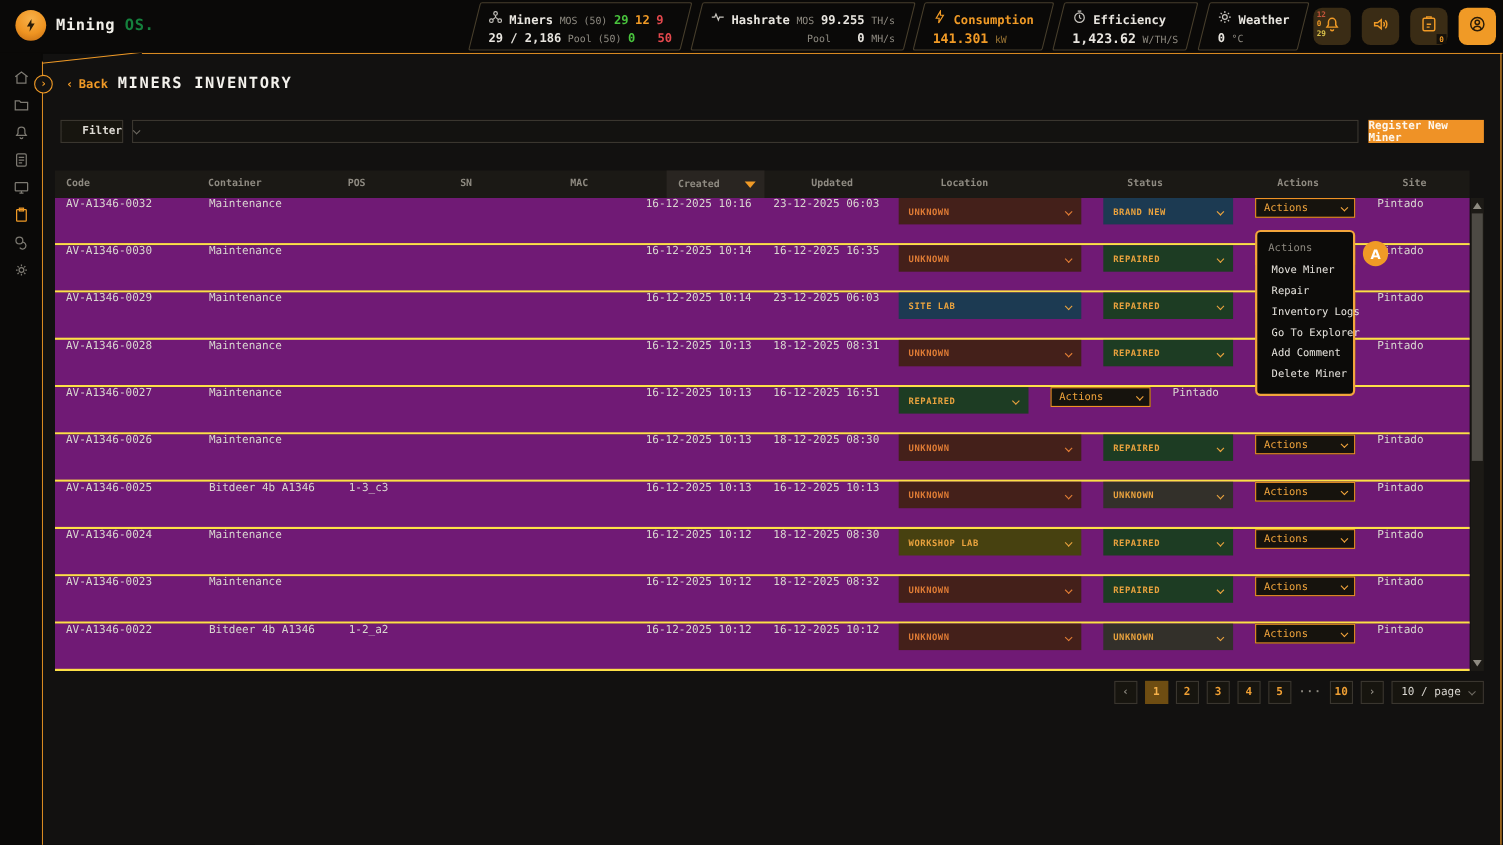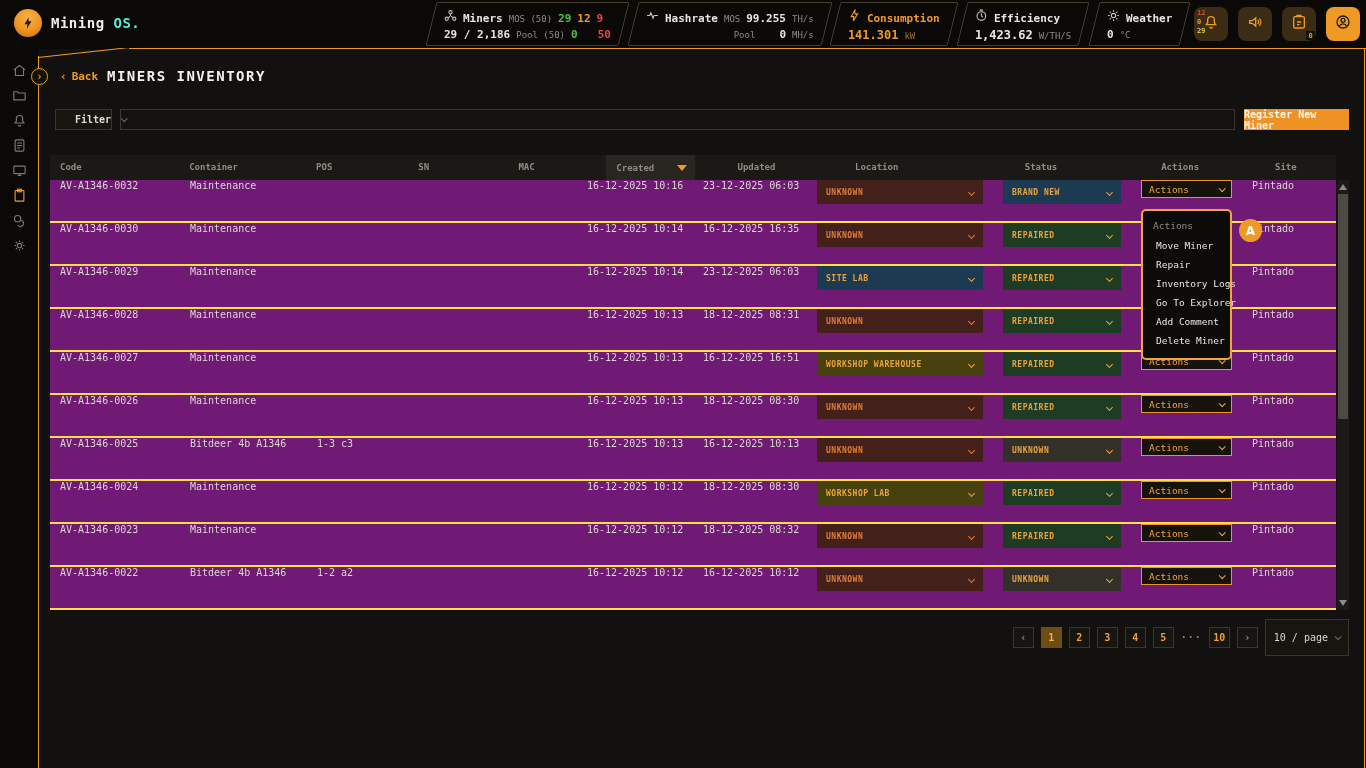"OS." .brand-os { color: #5eead4 -> #15803d }
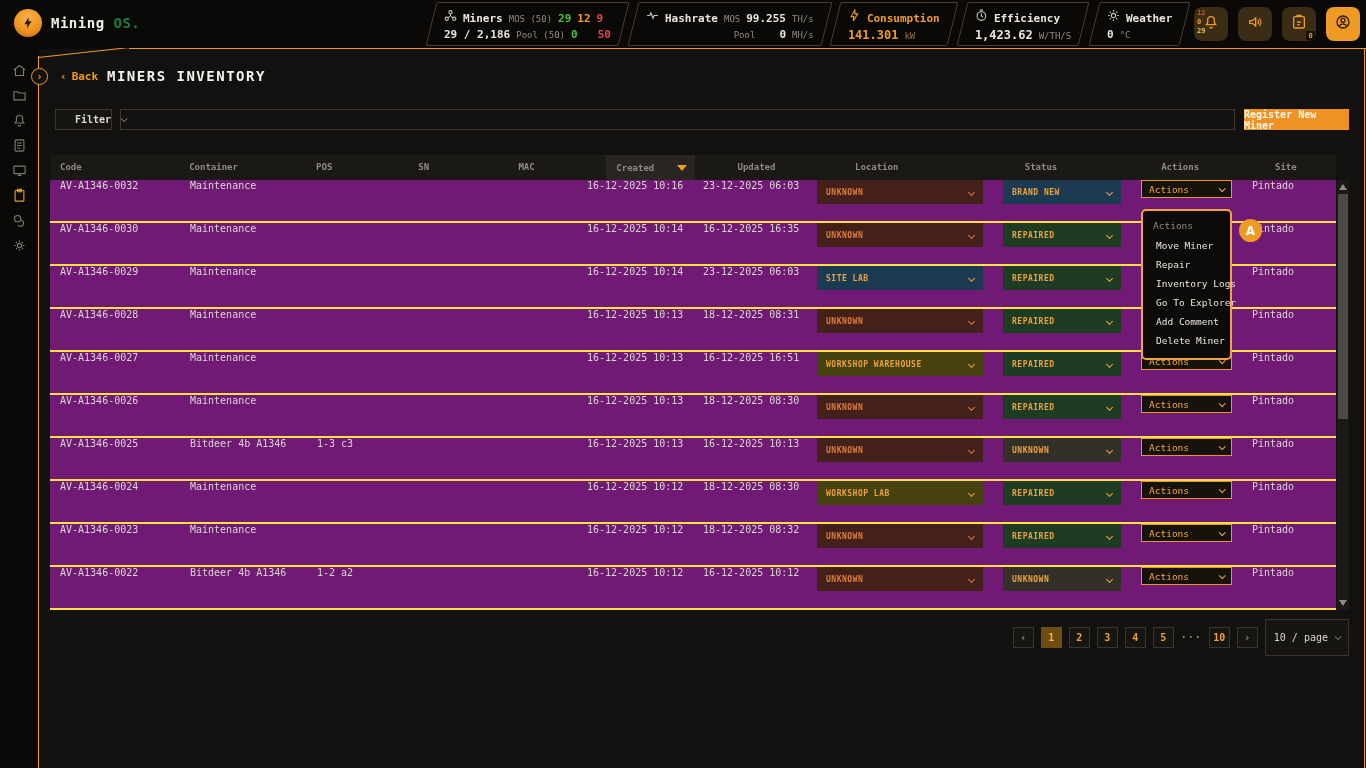"WORKSHOP WAREHOUSE" div.c7 { html: <div> <div> <span>WORKSHOP WAREHOUSE</span> <span></span> </div> </div> -> none }
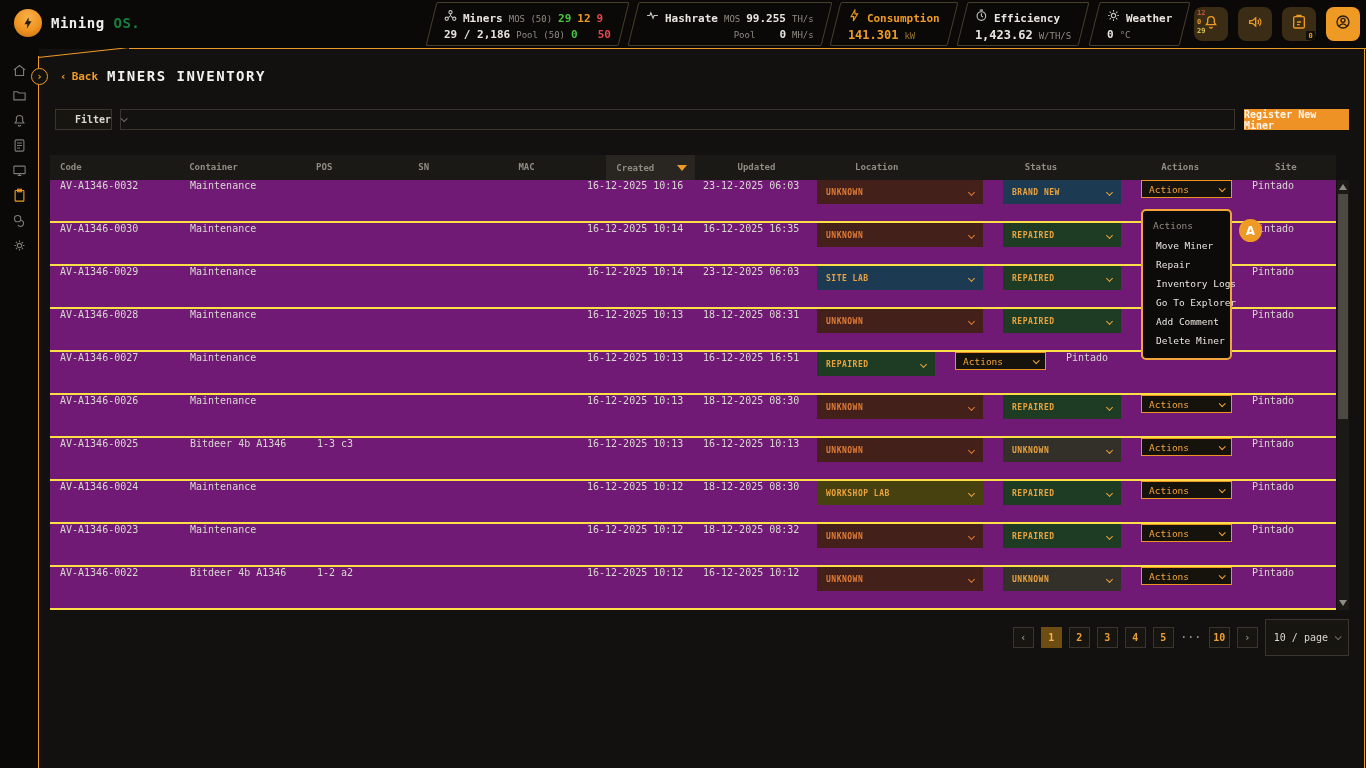"10 / page" #page-size { height: 37px -> 21px }
